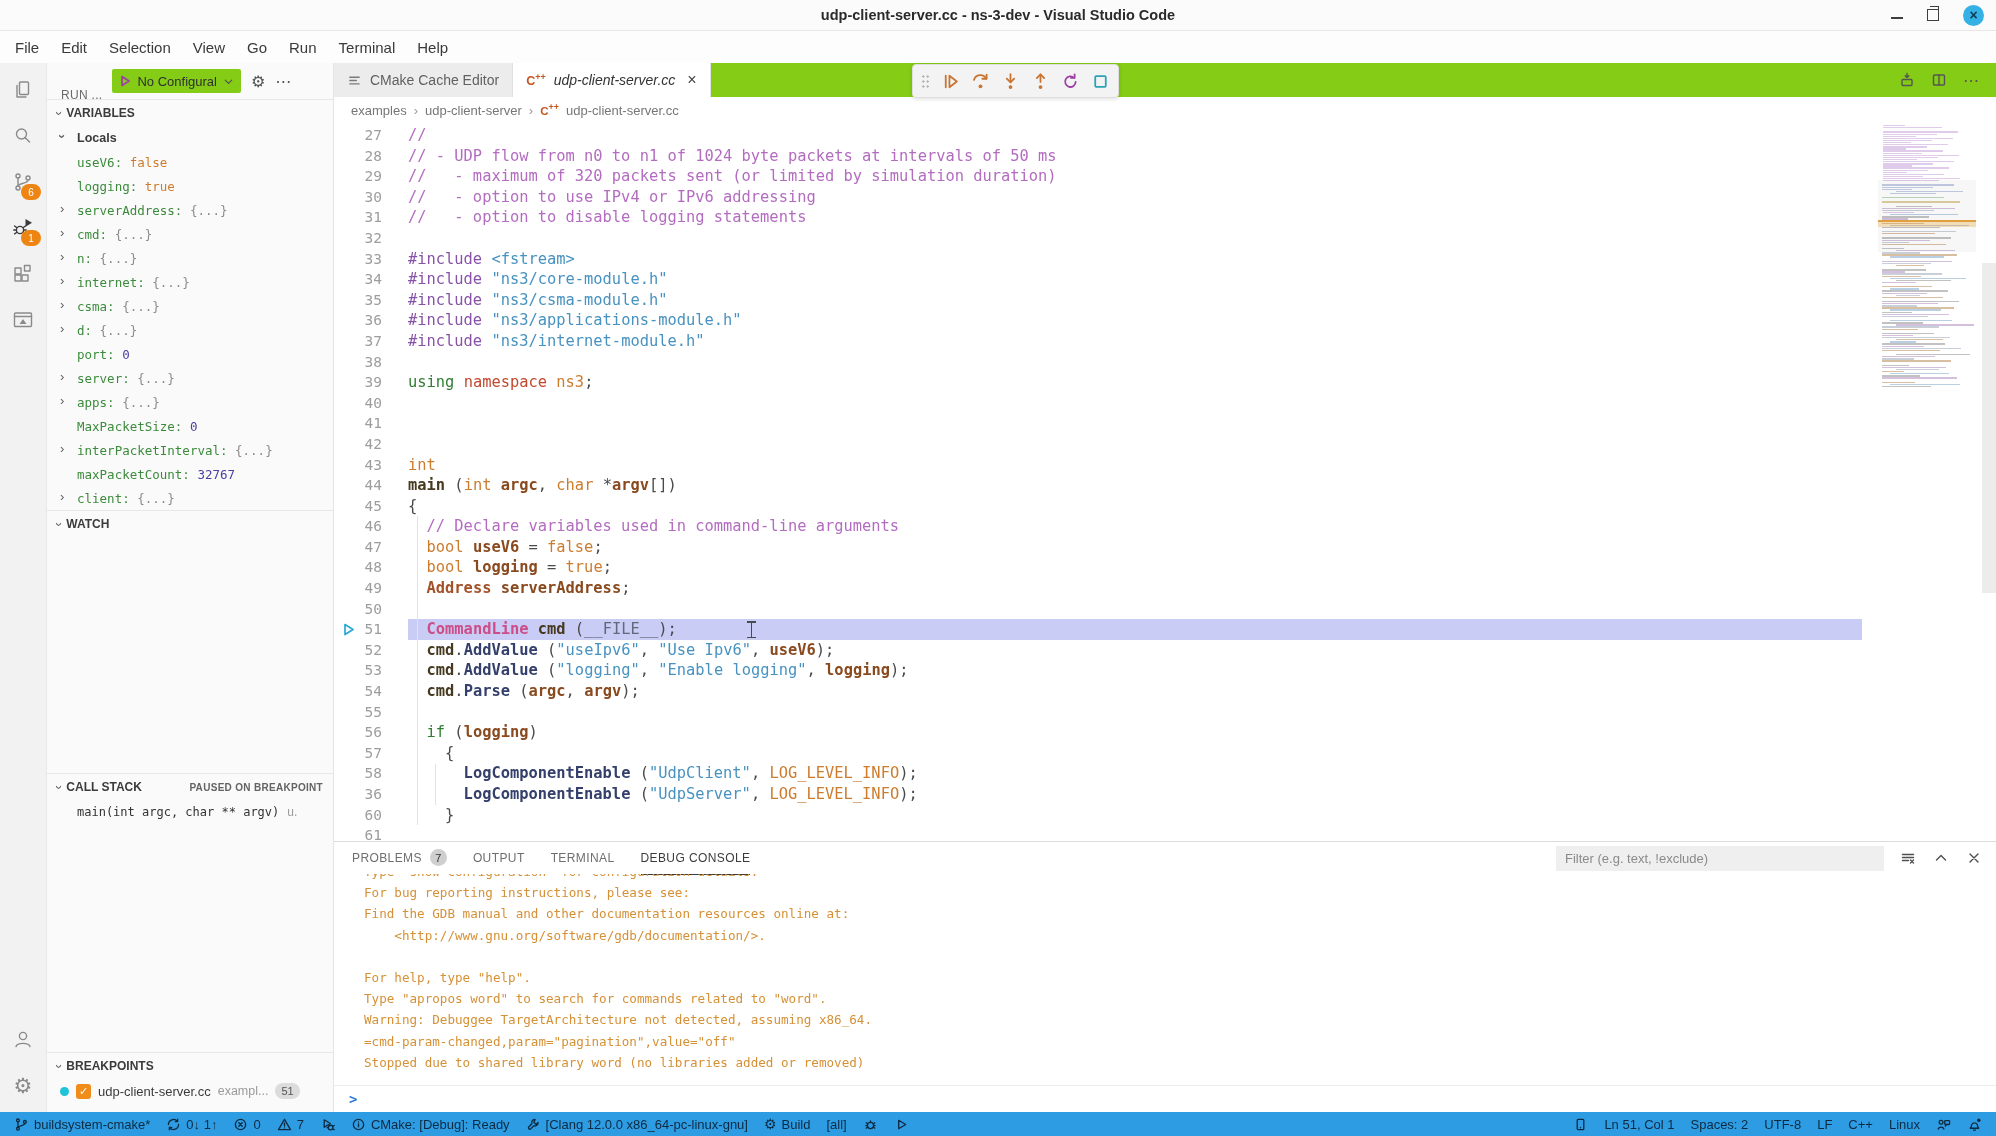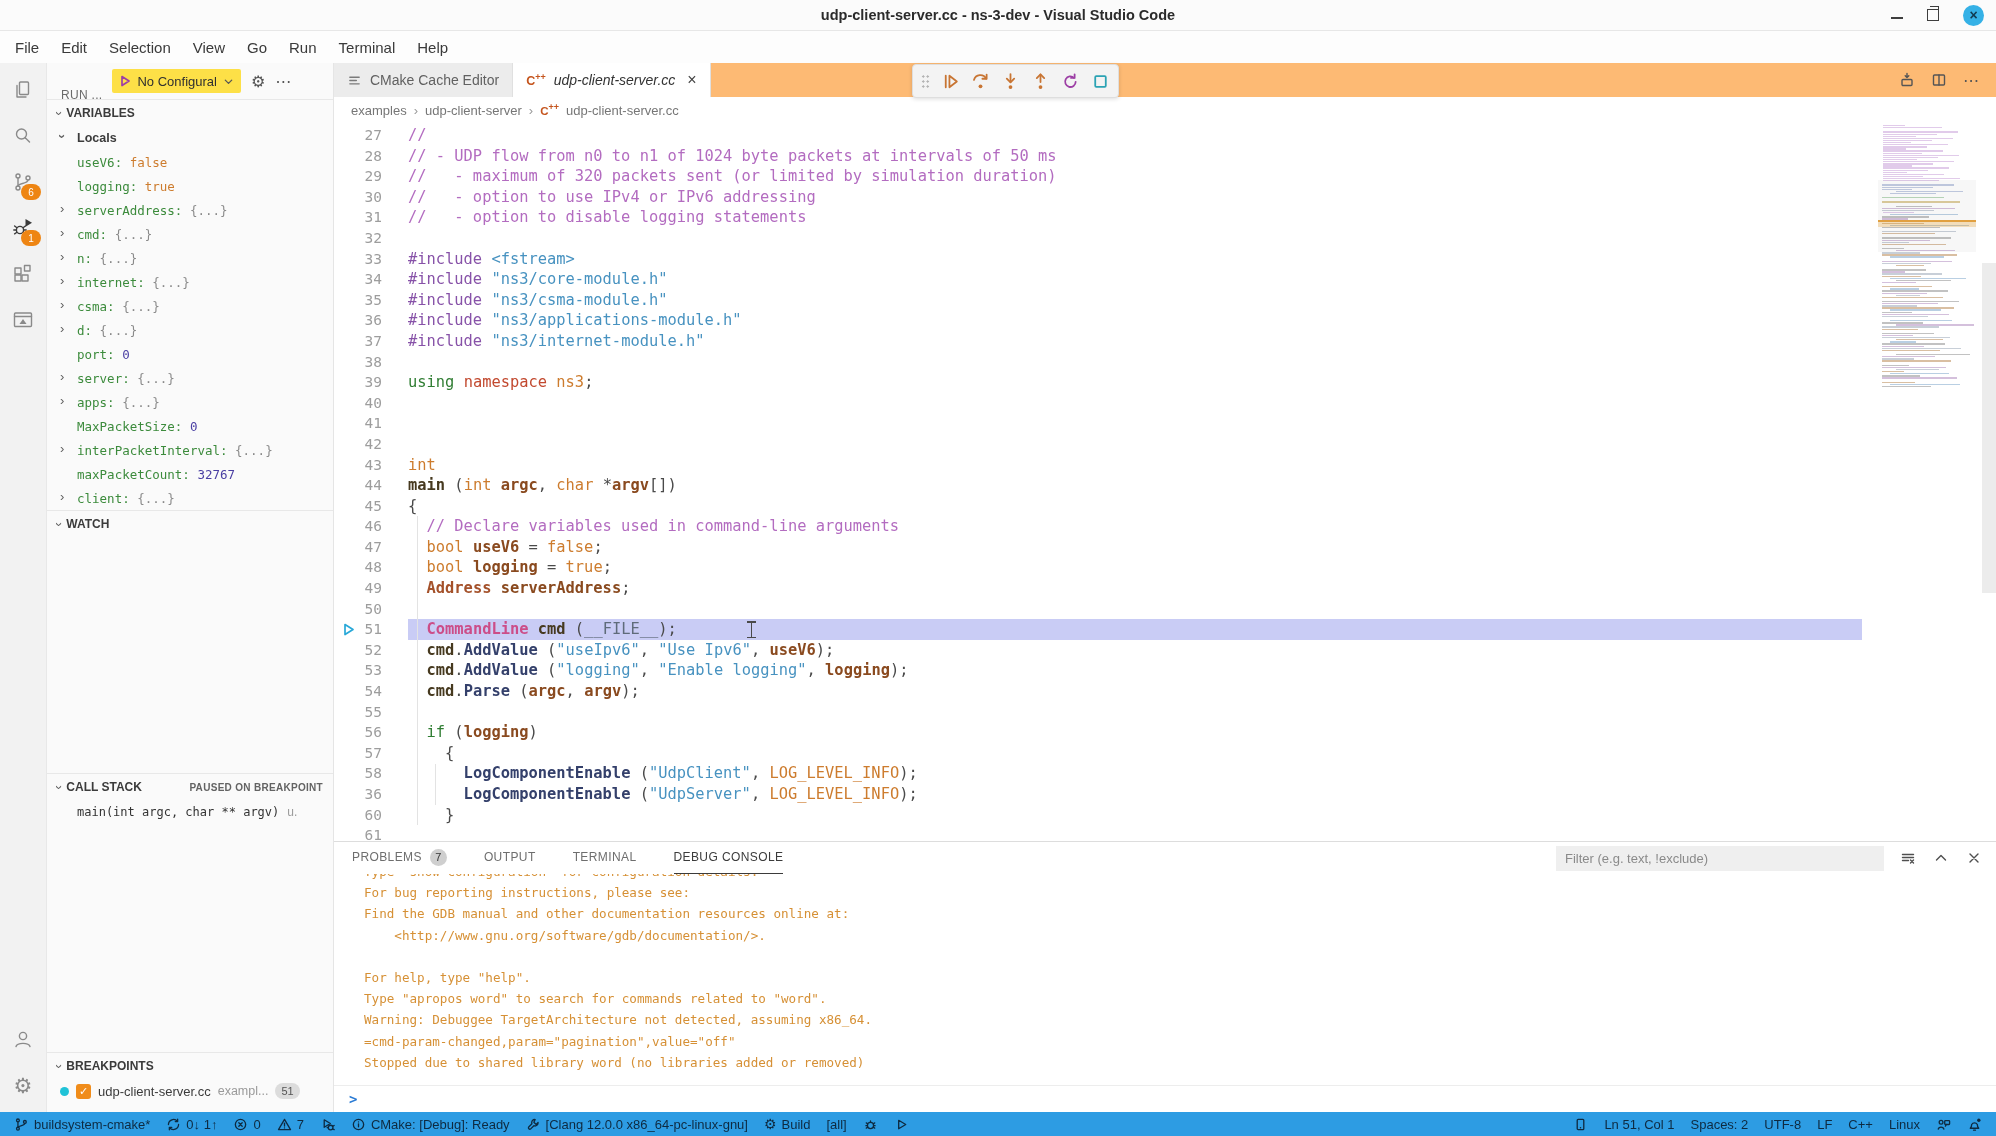"No Configural" .cfg-dd { background: #fde047 -> #84cc16 }
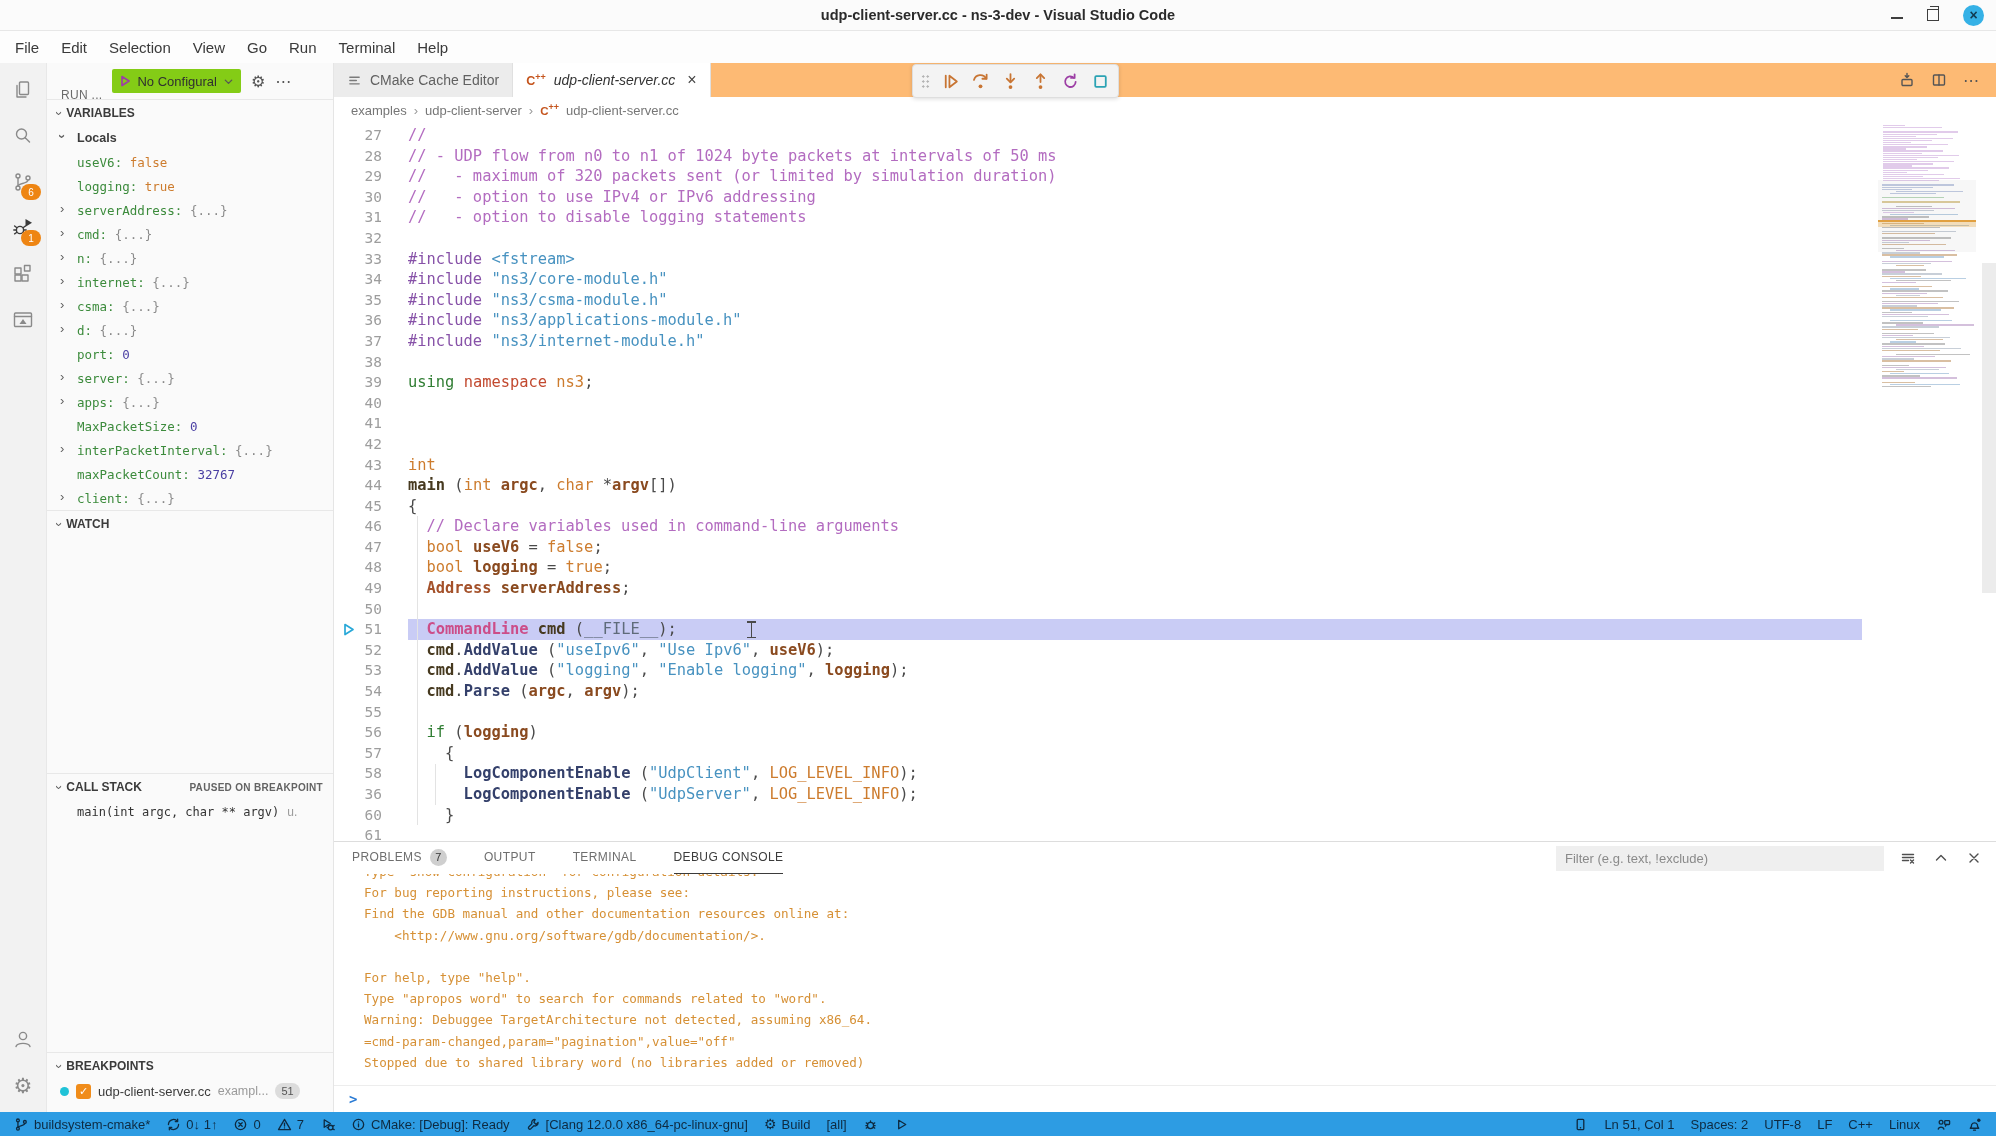"CMake Cache Editor" .tabbar { background: #fdba74 -> #84cc16 }
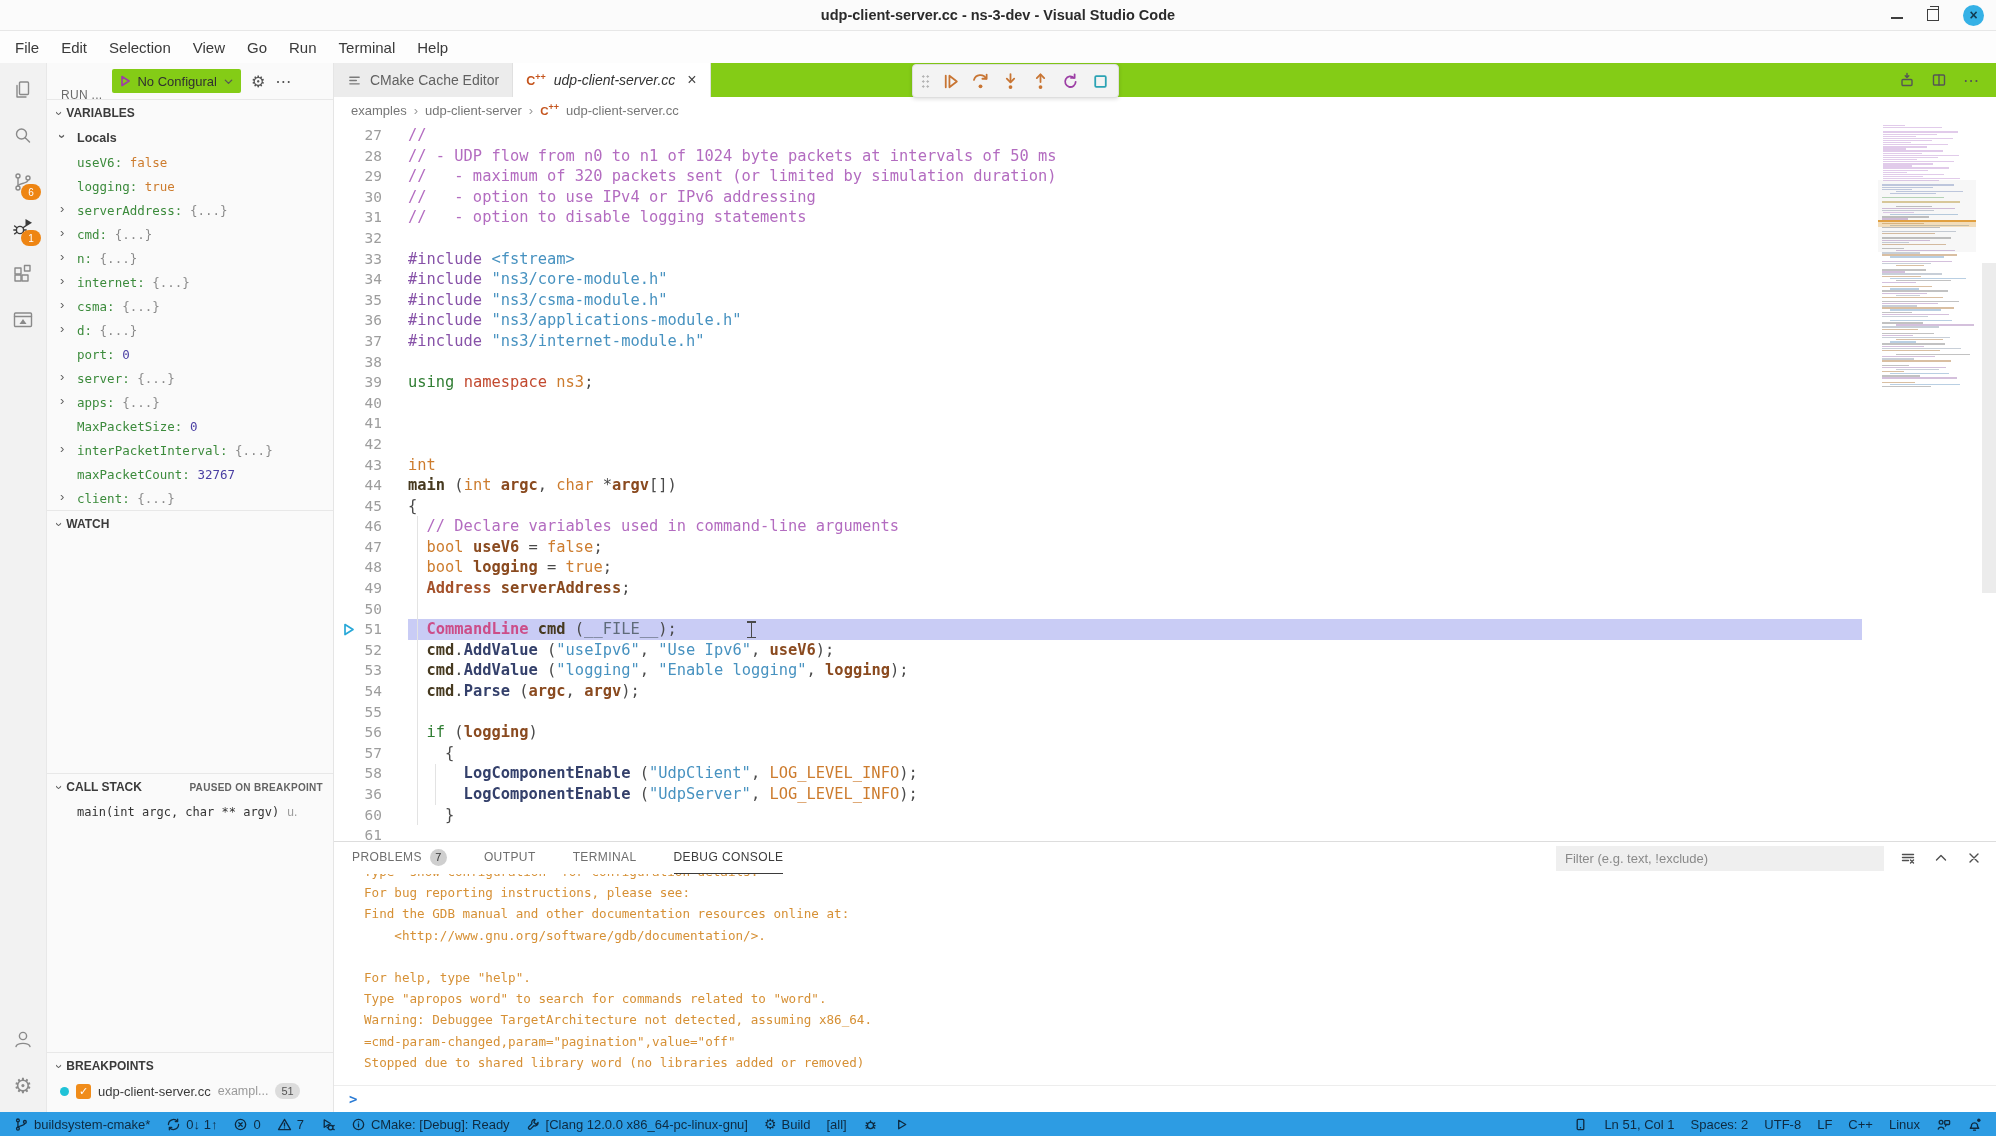"PROBLEMS" .panel-tabs { align-items: flex-end -> center; gap: 37px -> 26px }
